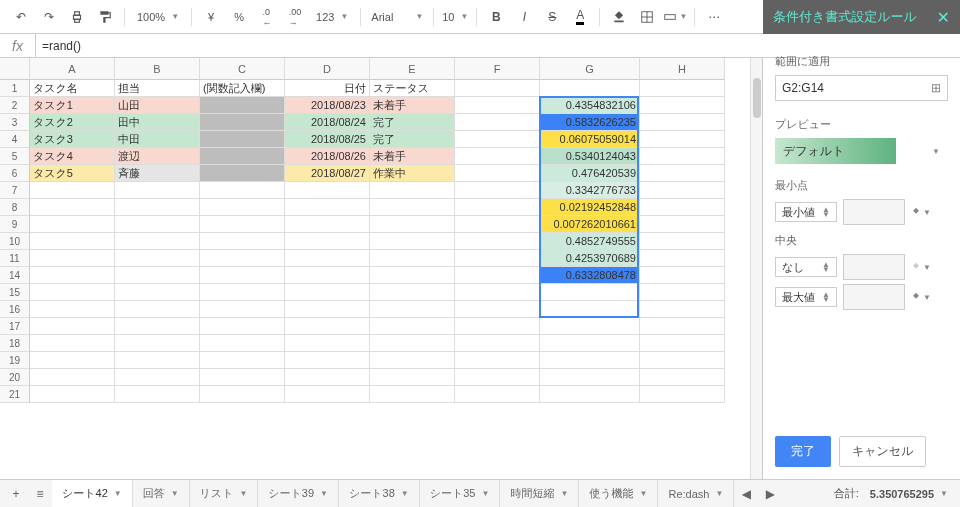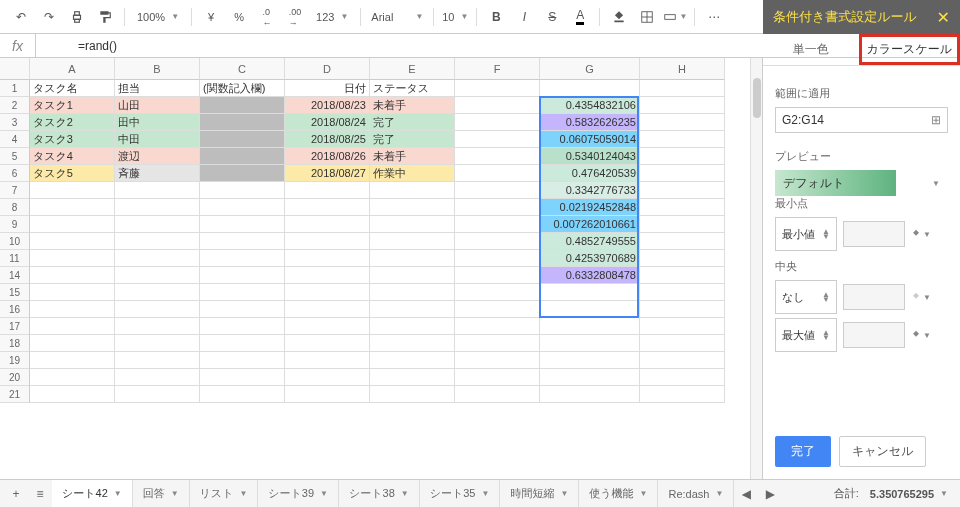"条件付き書式設定ルール" .panel-head { color: #fde047 -> #5eead4 }
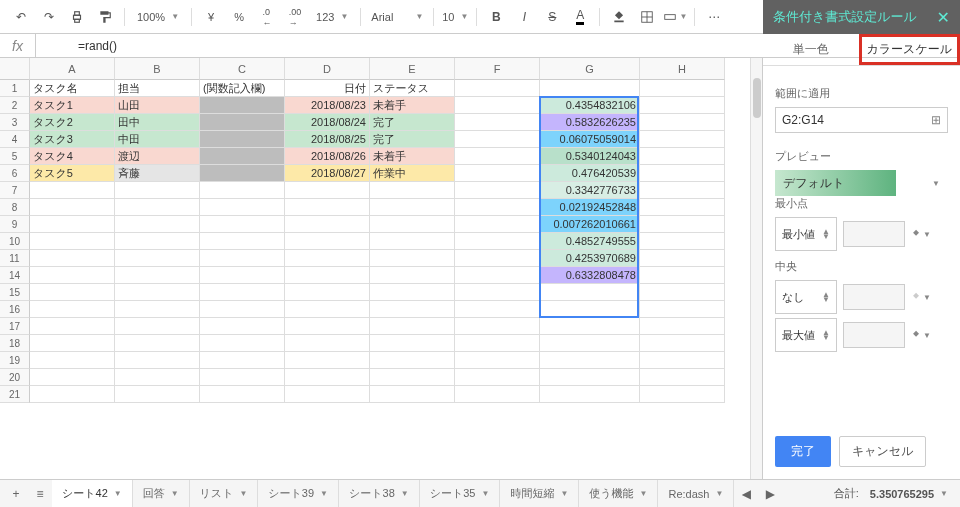"fx" .fx-row { gap: 36px -> none }
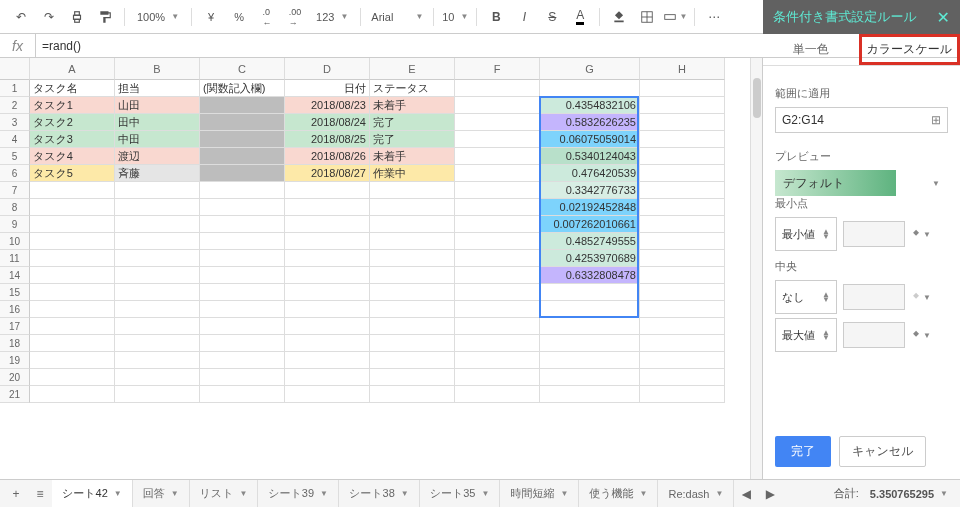"単一色" div.panel-tabs { html: <div> <div>単一色</div> <div>カラースケール</div> </div> -> none }
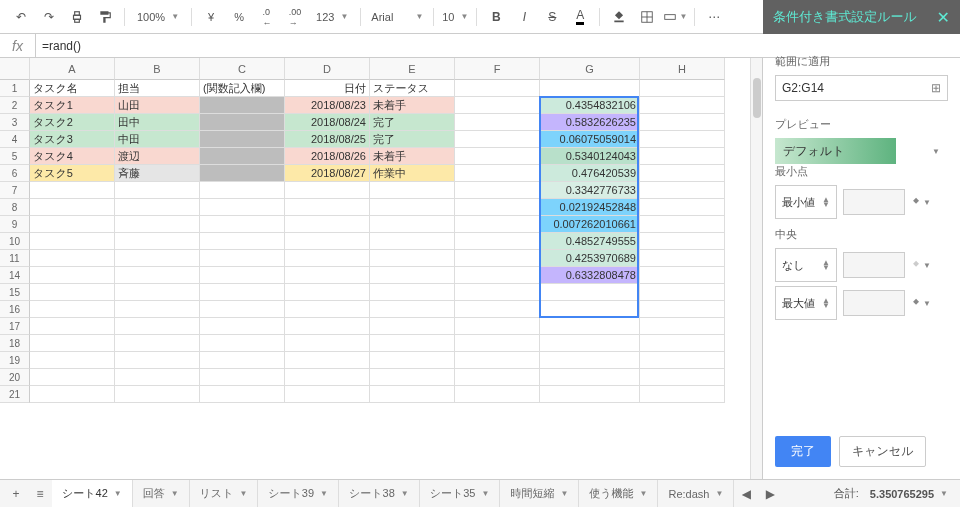"0.5832626235" .g-grad2 { background: #c4b5fd -> #3b82f6 }
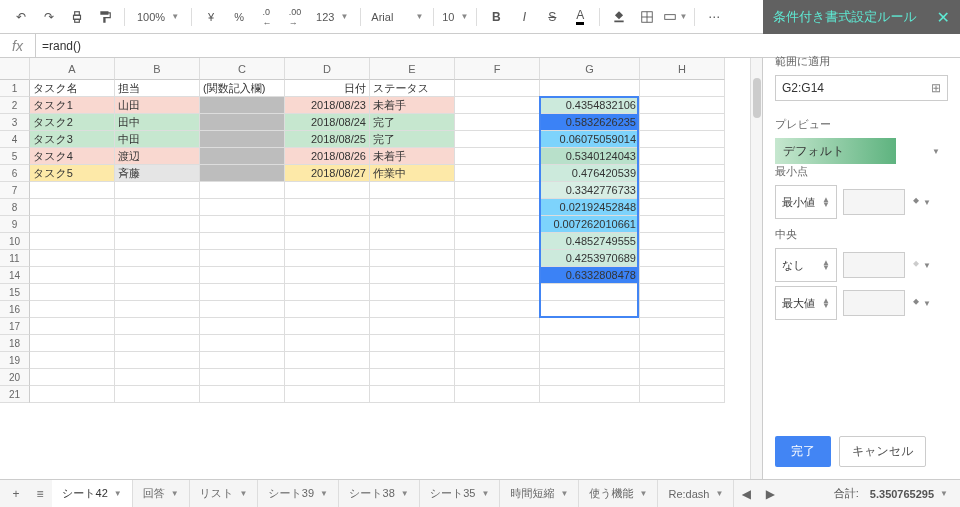"0.06075059014" .g-grad8 { background: #7dd3fc -> #fde047 }
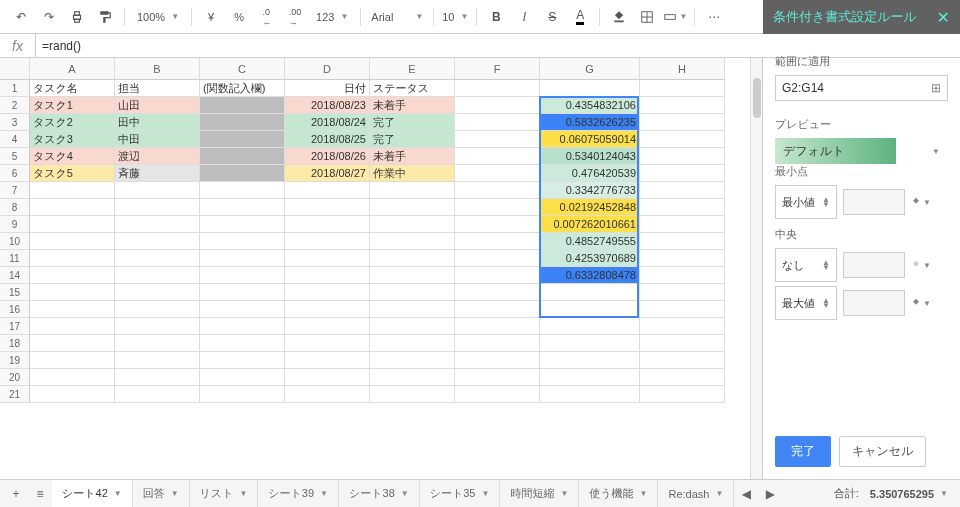"最小点" div.plabel { margin-top: 0 -> 14px }
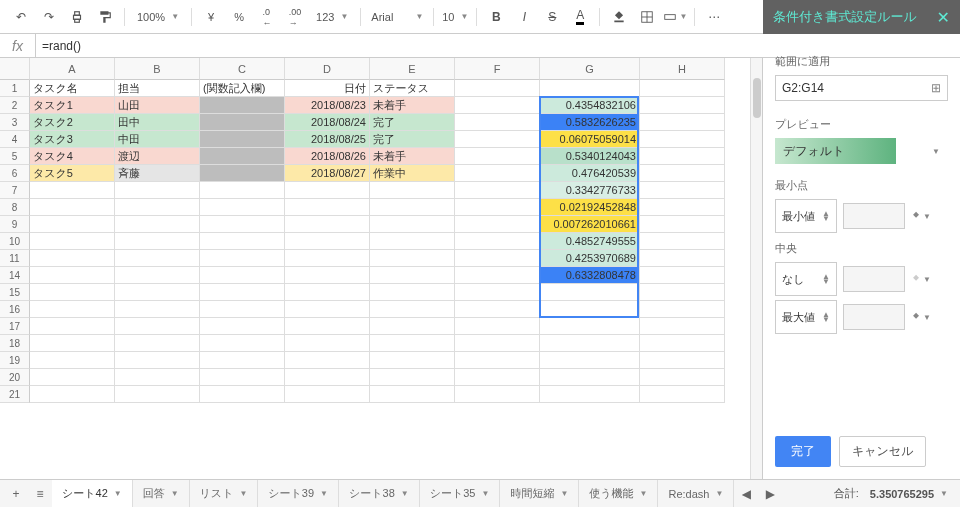"最小値" .point-sel { height: 34px -> 20px }
